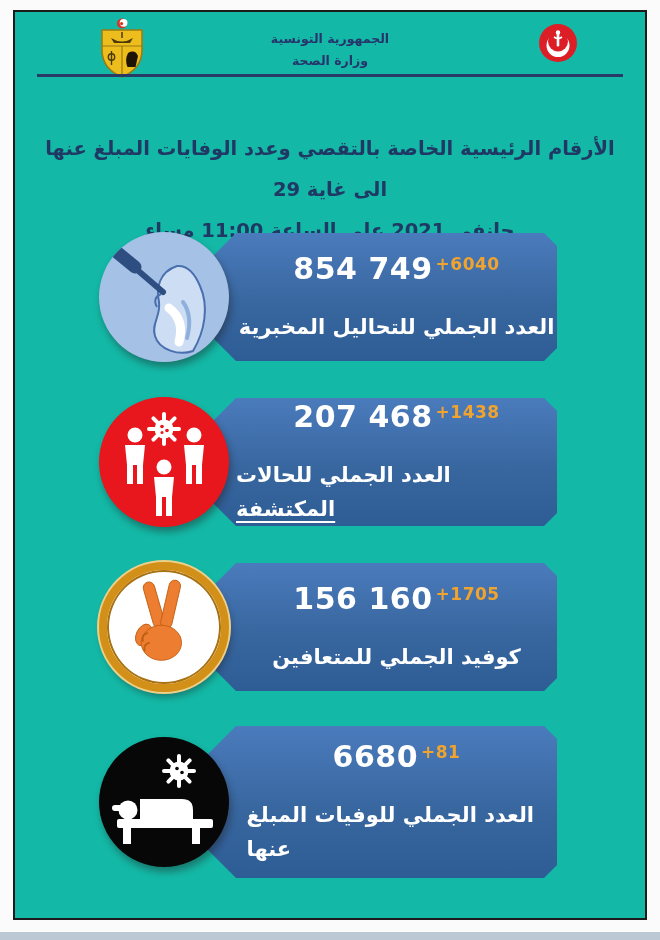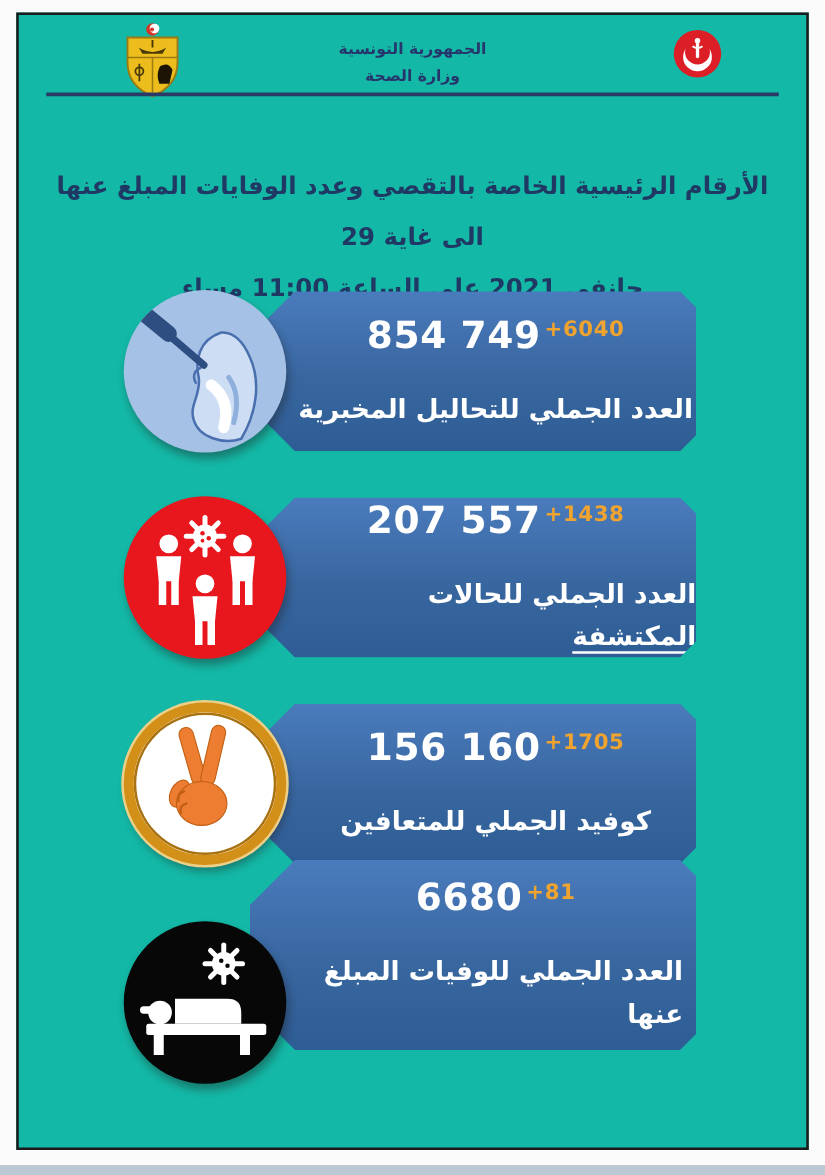"العدد الجملي للتحاليل المخبرية" .stat-label { text-align: right -> left }
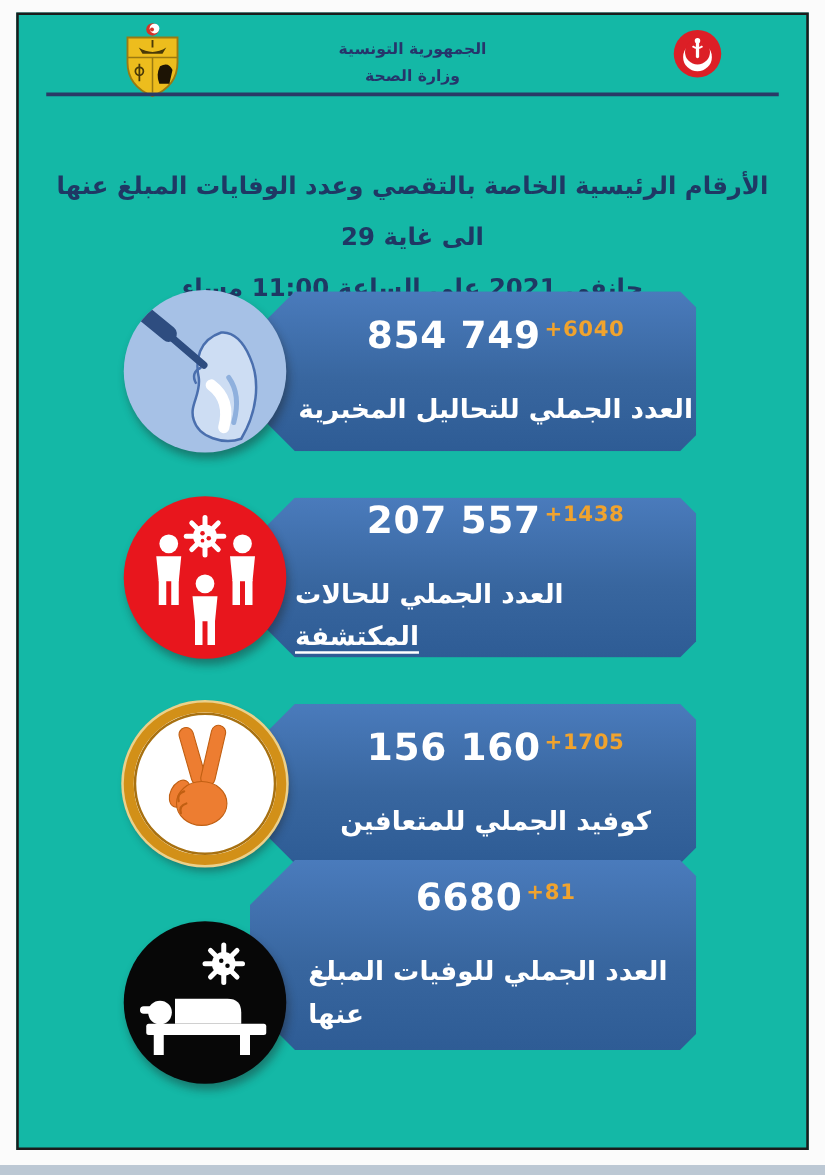"207 557" span { text: 207 557 -> 207 468 }
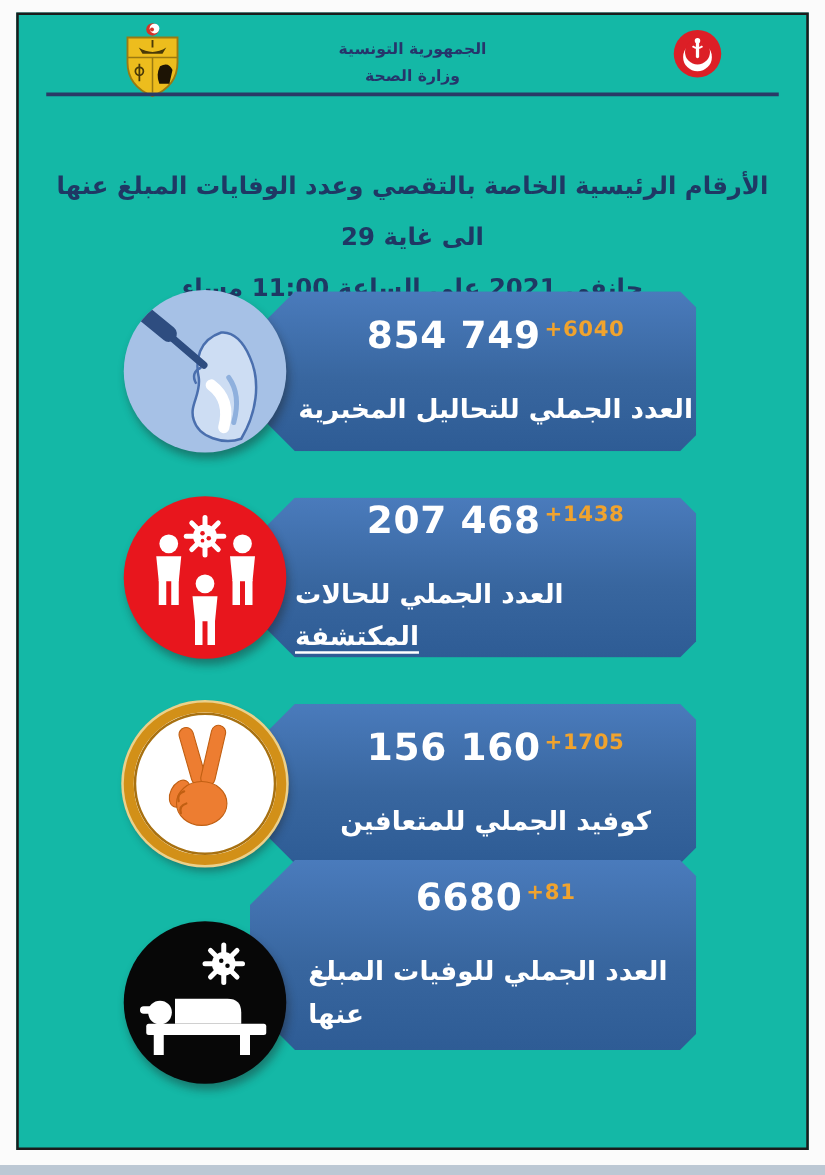"6680 +81" .b4 { top: 676px -> 714px }
